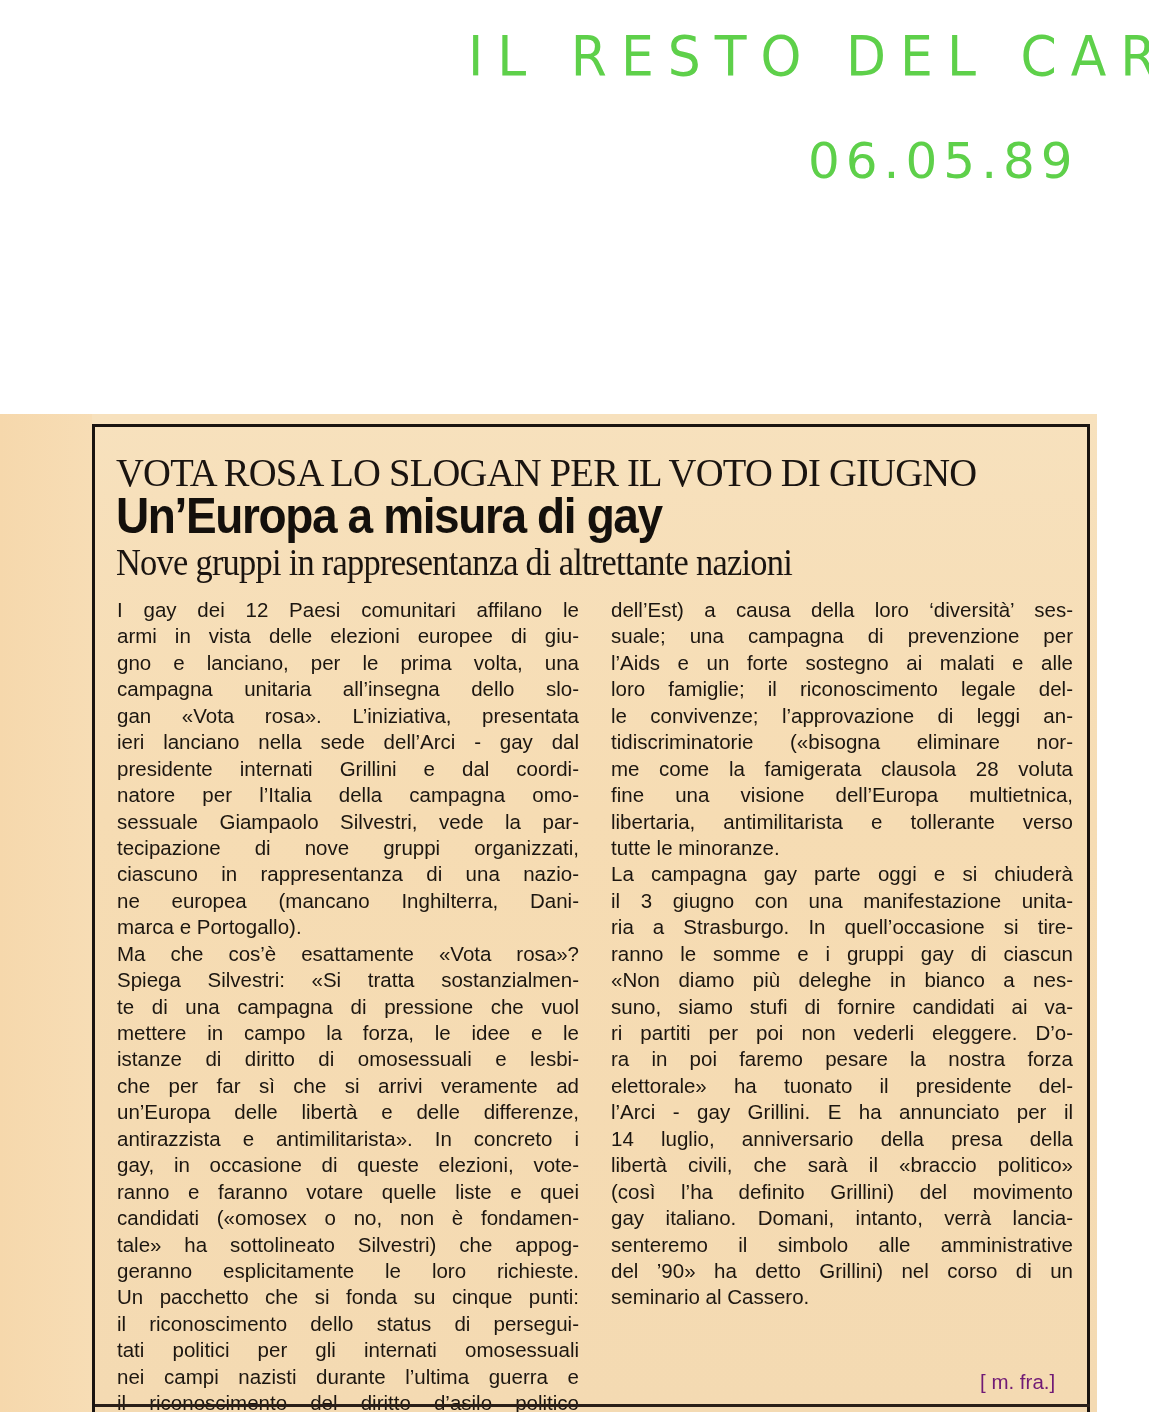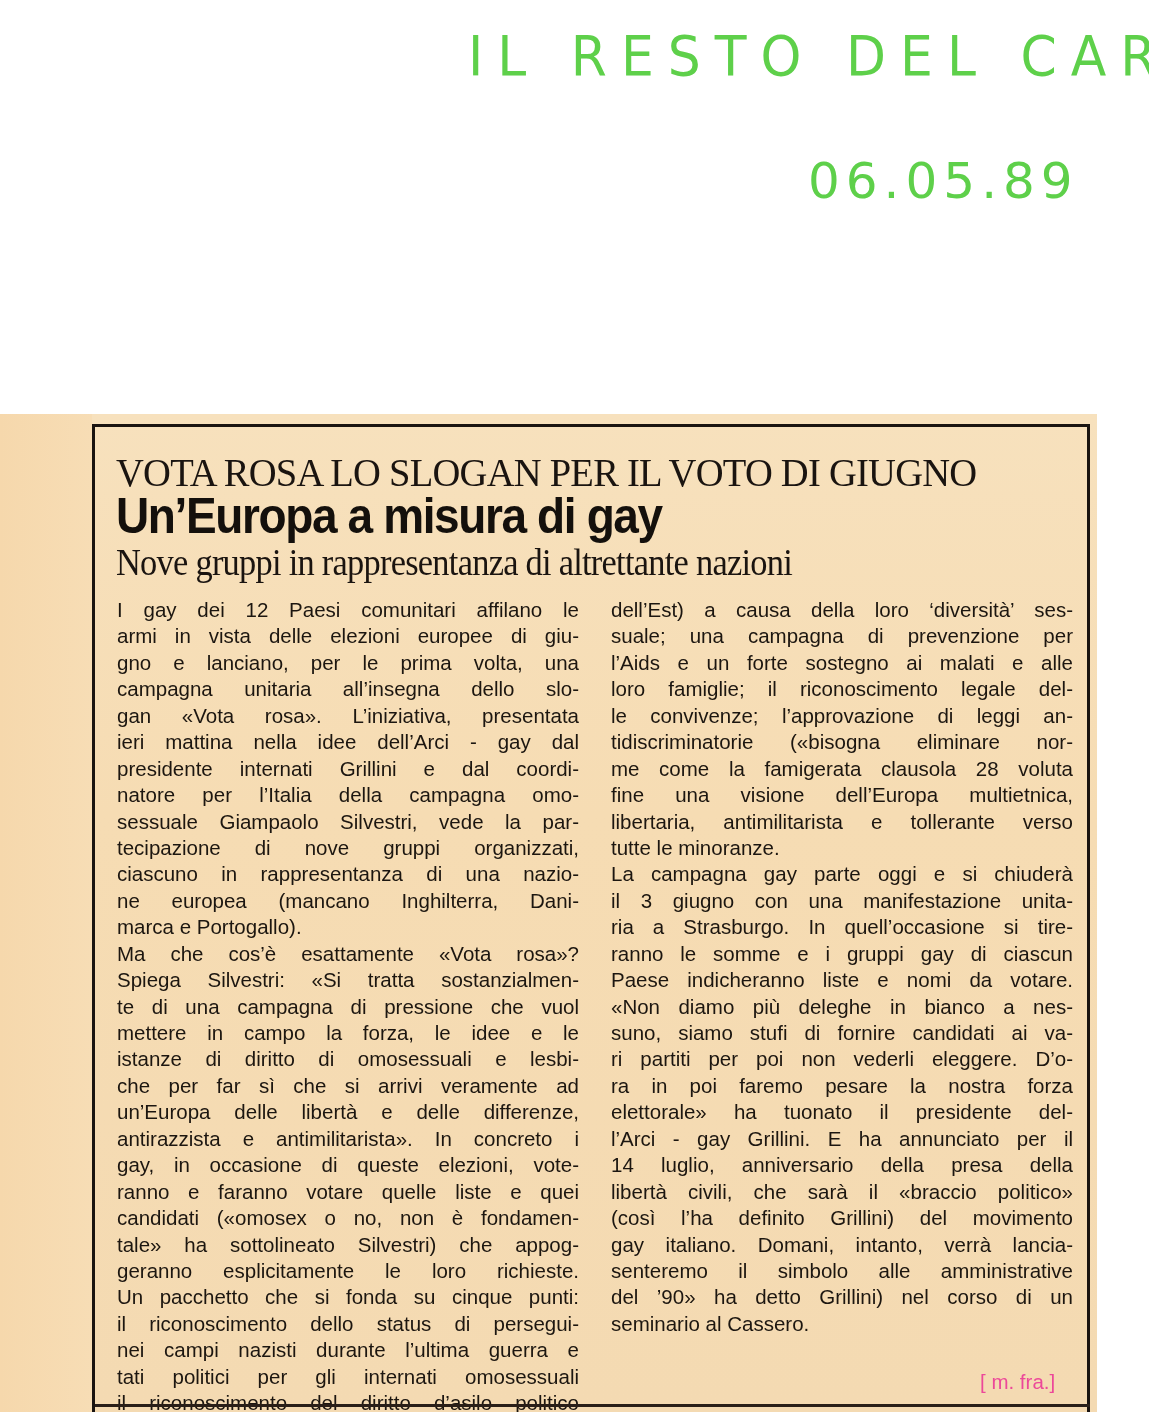"06.05.89" .hw-date { top: 152px -> 132px }
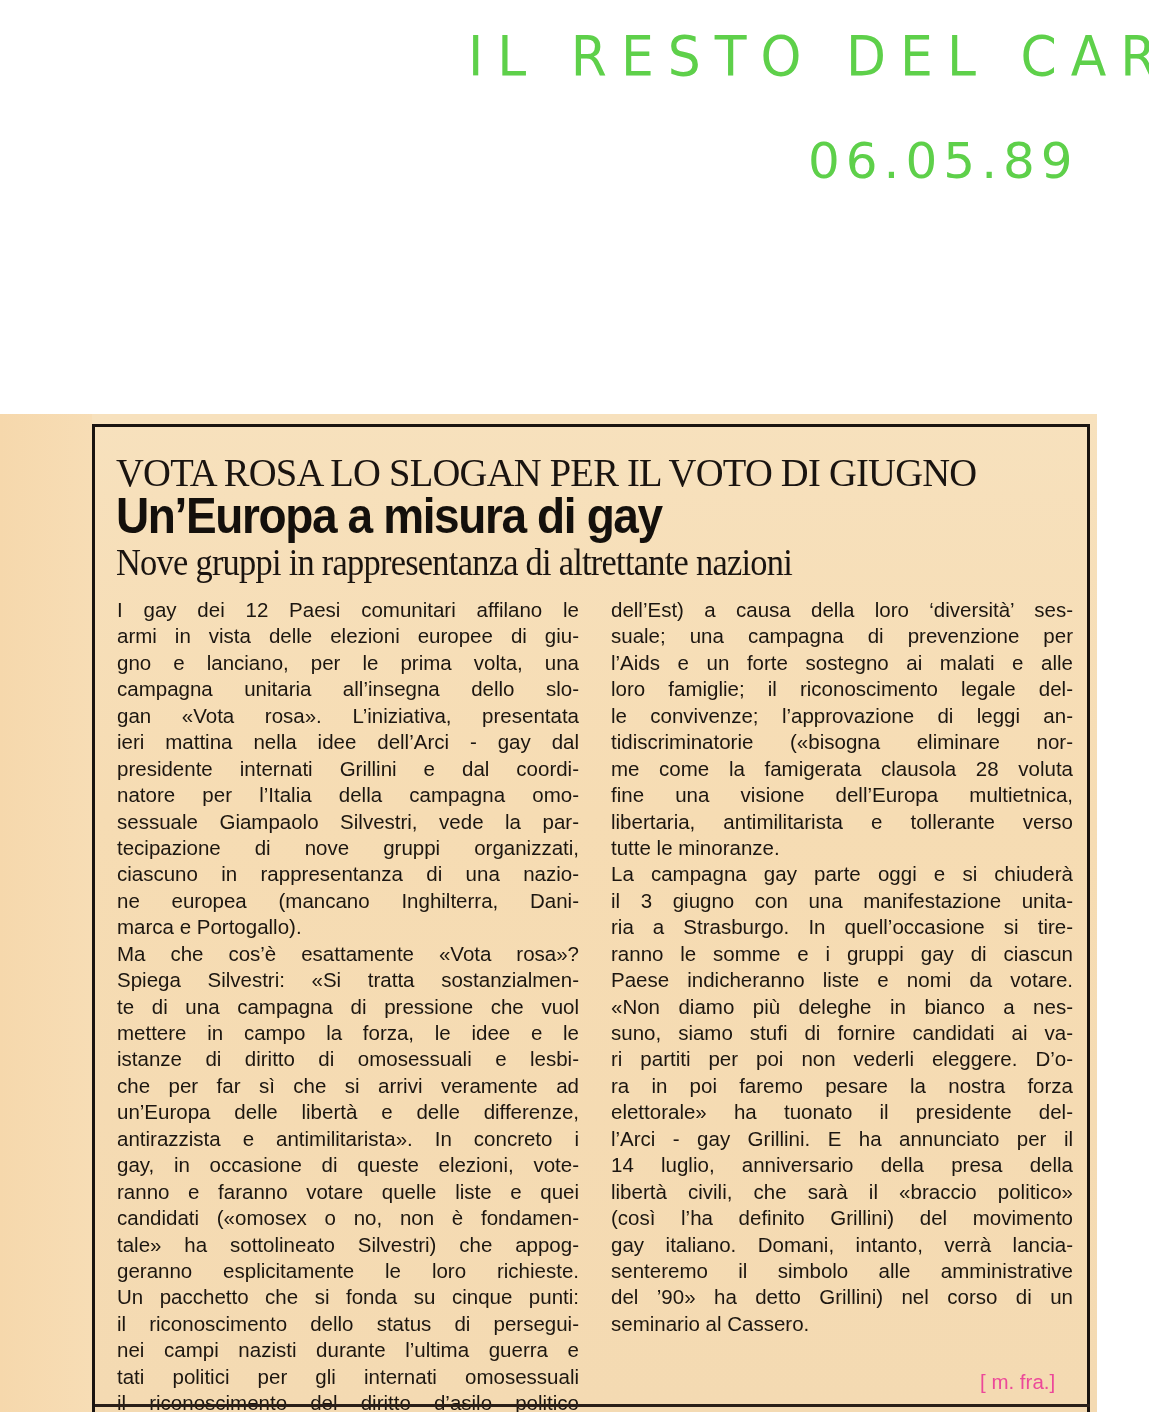"ieri mattina nella idee dell’Arci" span.line { text: mattina nella idee -> lanciano nella sede }
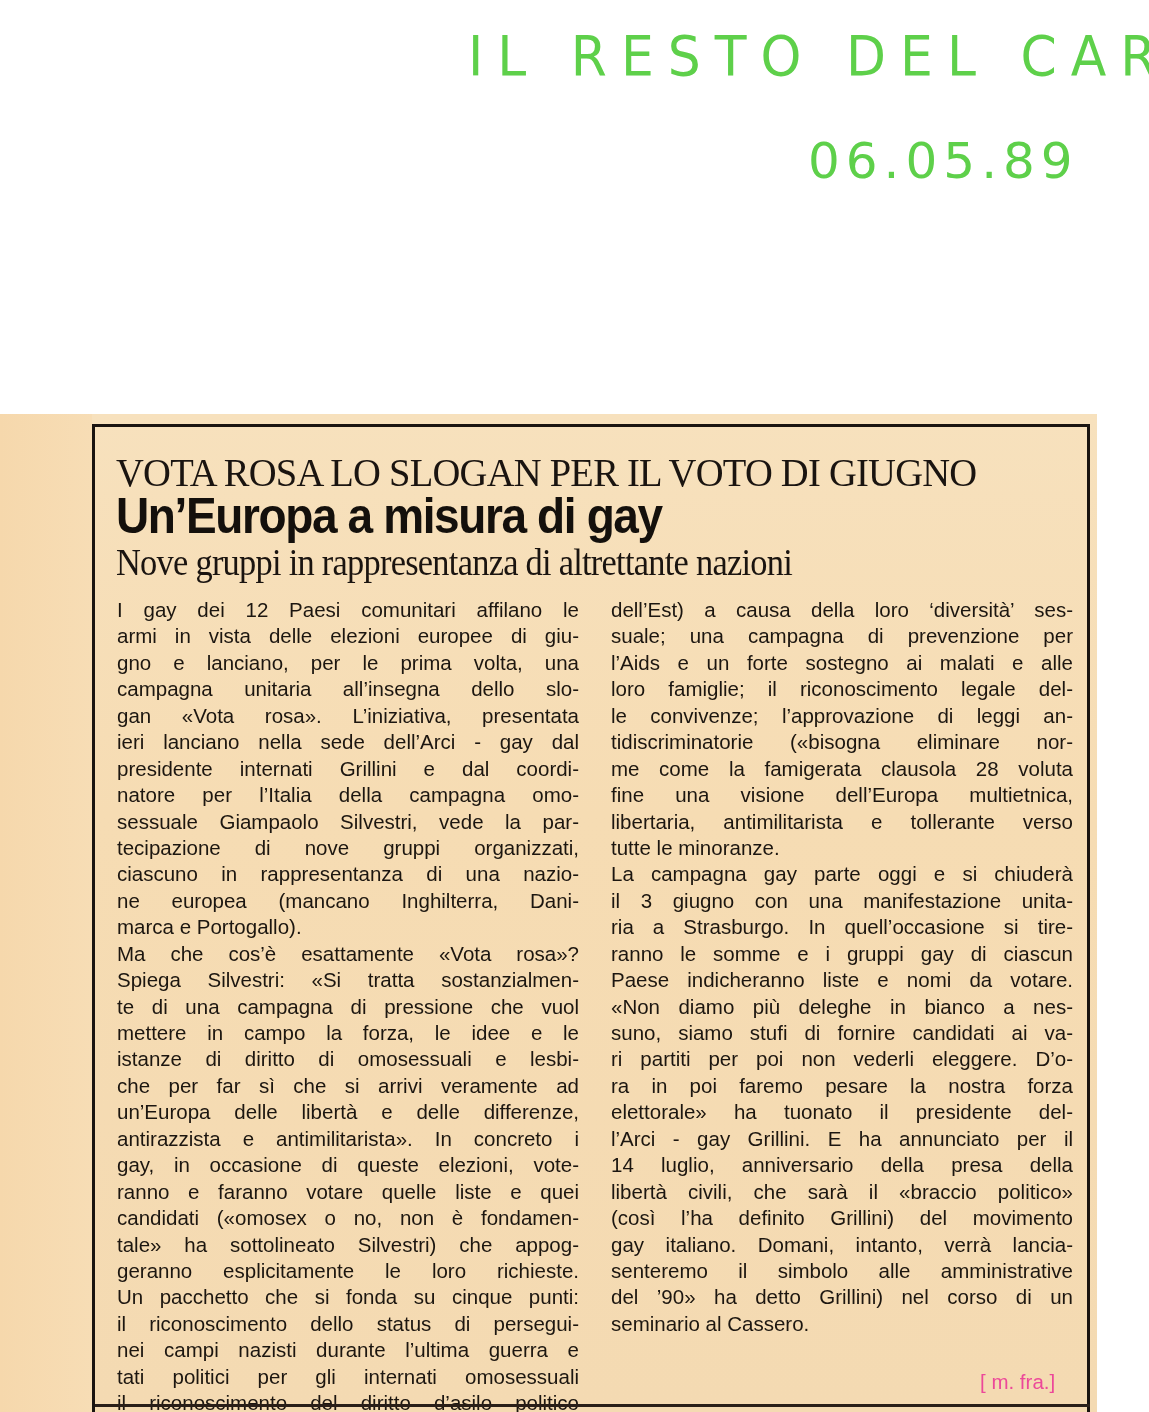"Paese indicheranno liste e nomi" span.line { html: <span>Paese indicheranno liste e nomi da votare.</span> -> none }
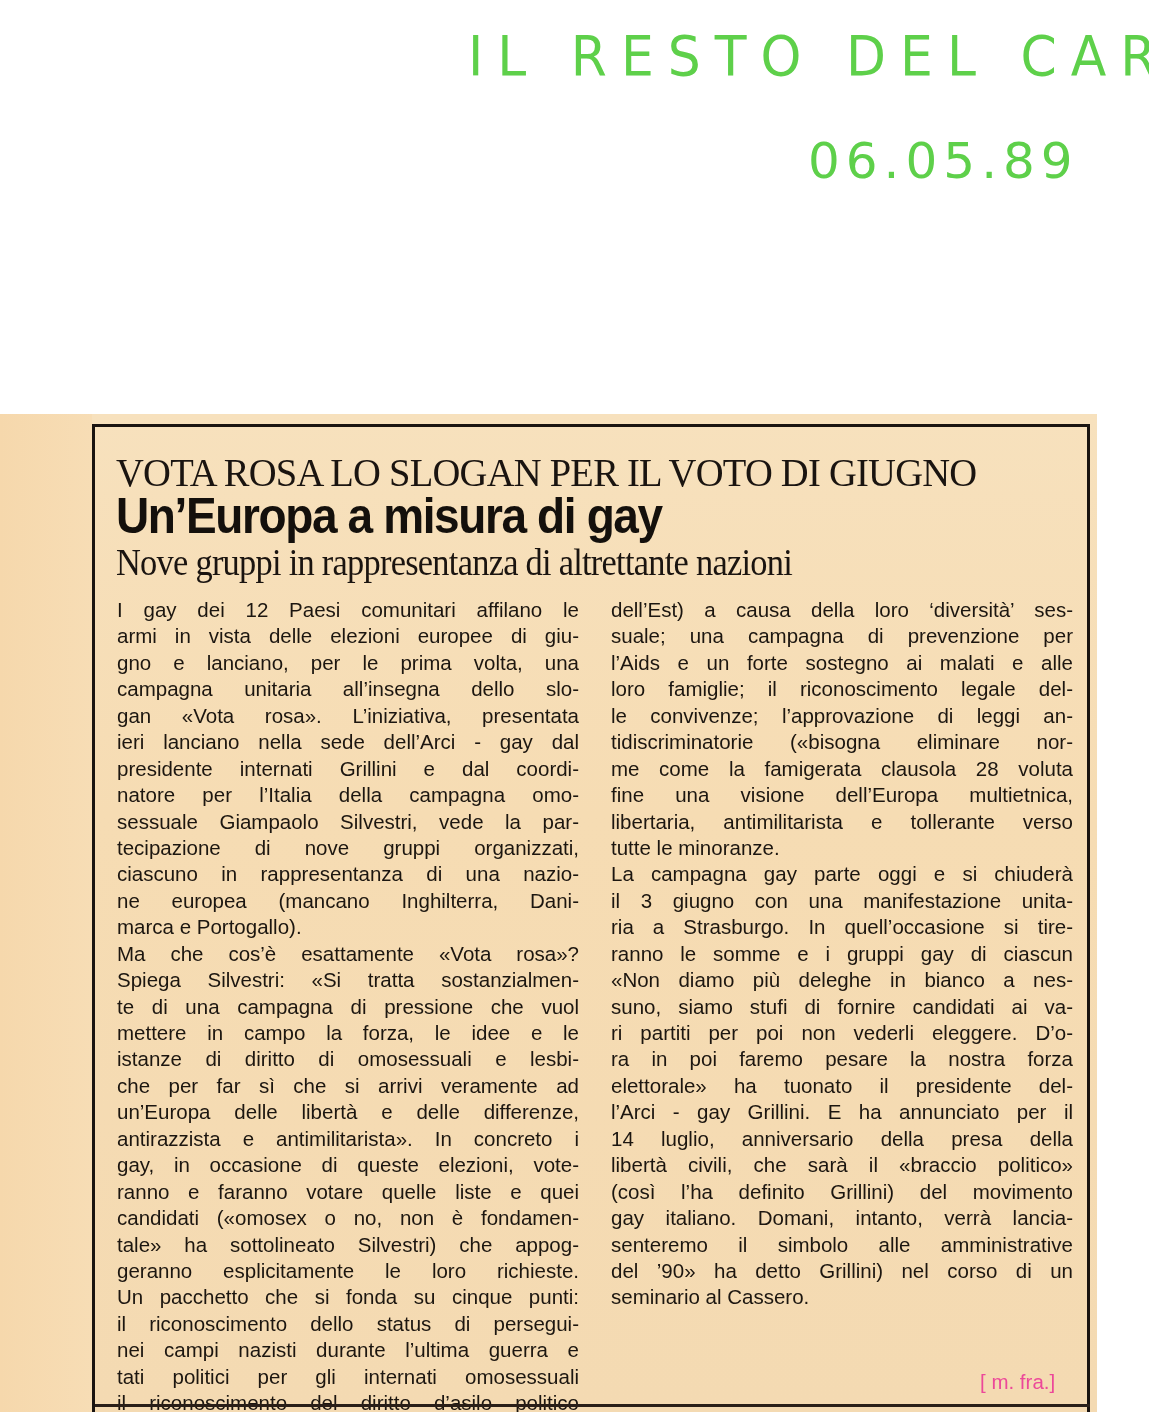"nei campi nazisti durante l’ultima" span.line { order: before "tati politici per gli internati" -> after "tati politici per gli internati" }
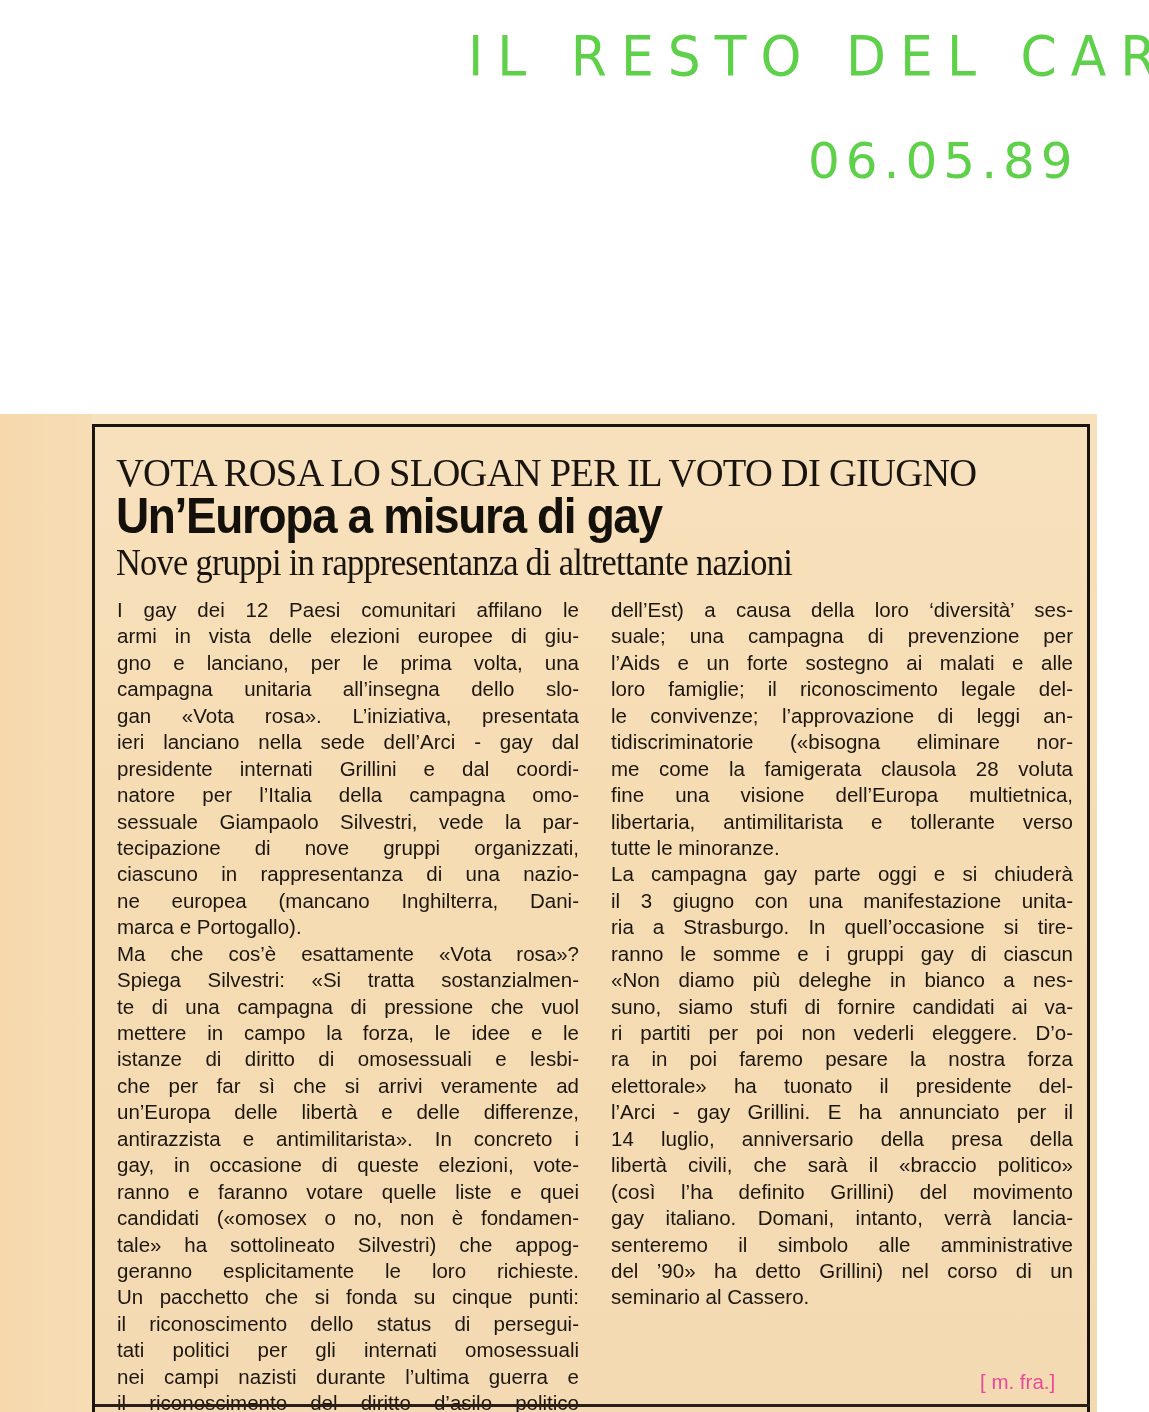"[ m. fra.]" .signature { color: #ec4899 -> #701a75 }
